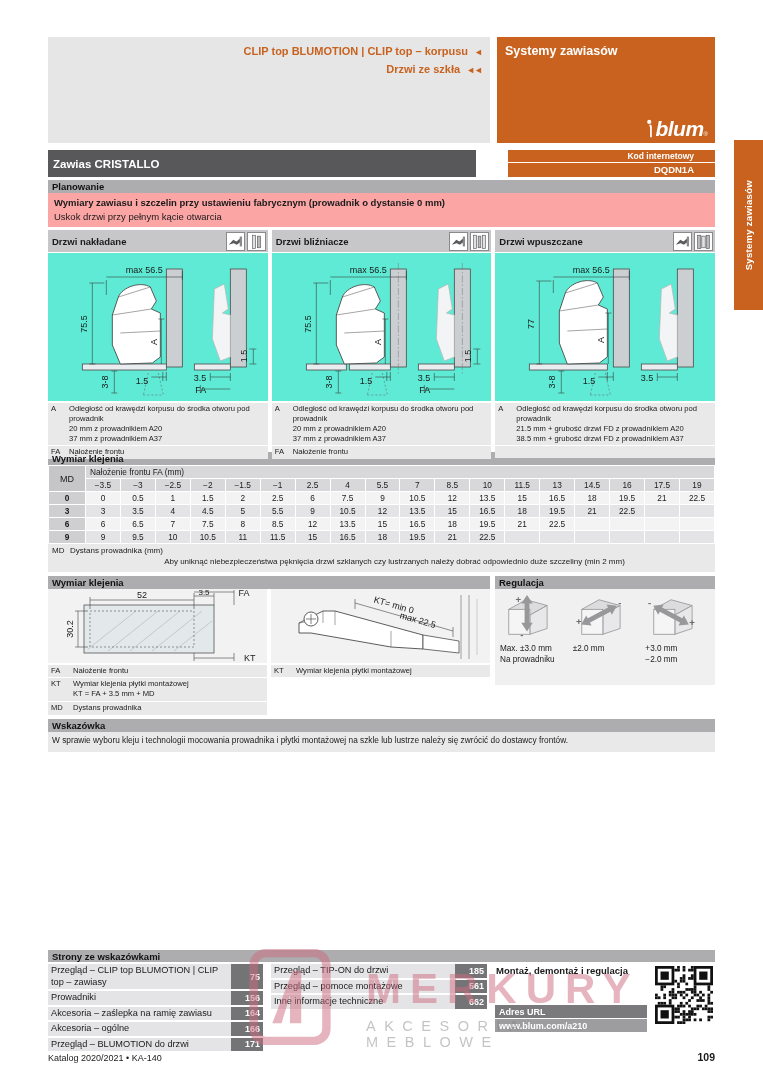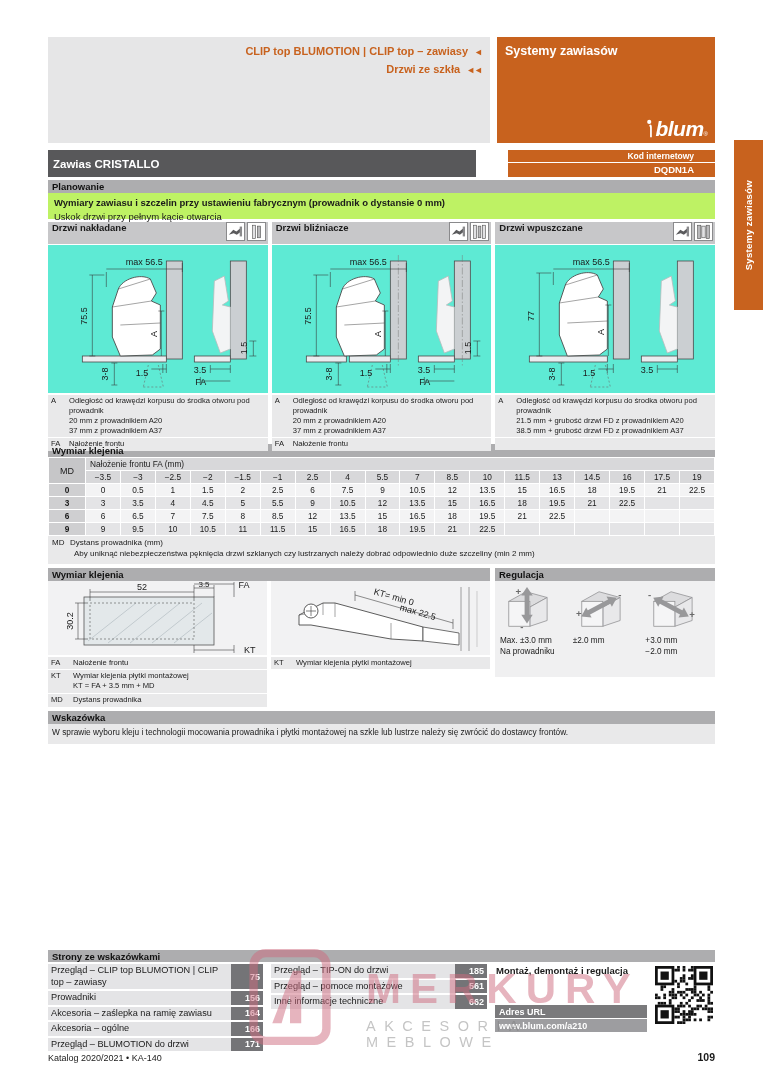"CLIP top BLUMOTION | CLIP" span { text: zawiasy -> korpusu }
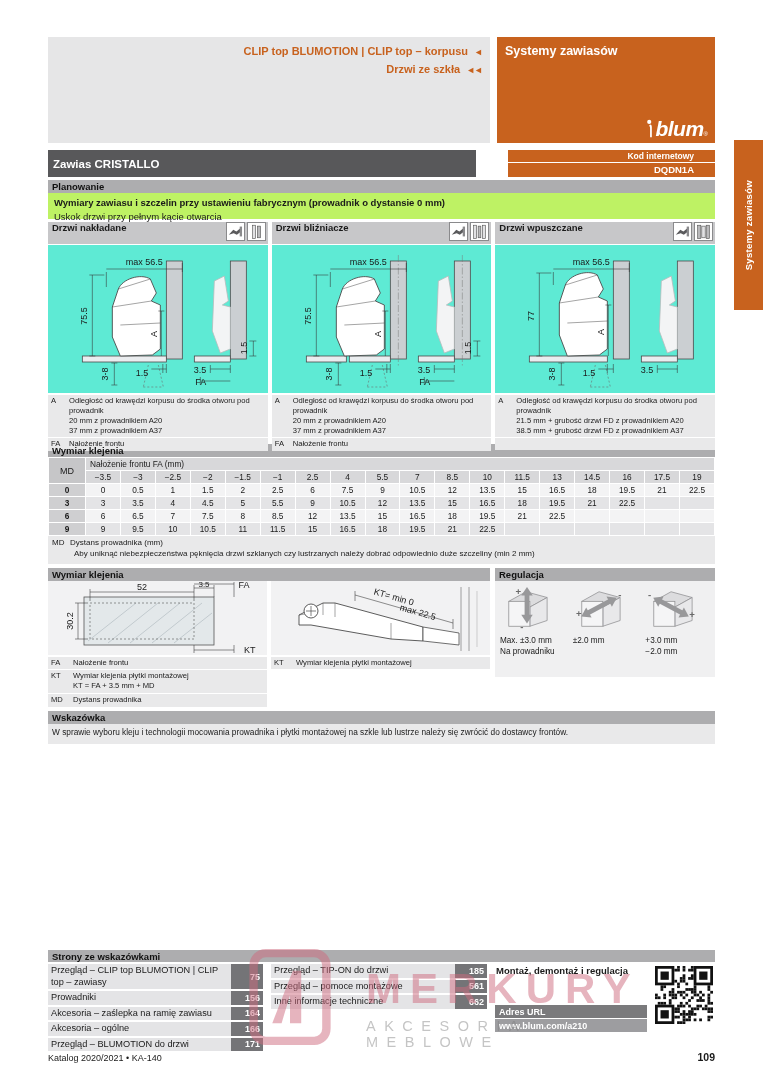"Wymiary zawiasu i szczelin przy" .plan-text { background: #bef264 -> #fca5a5; height: 26px -> 34px }
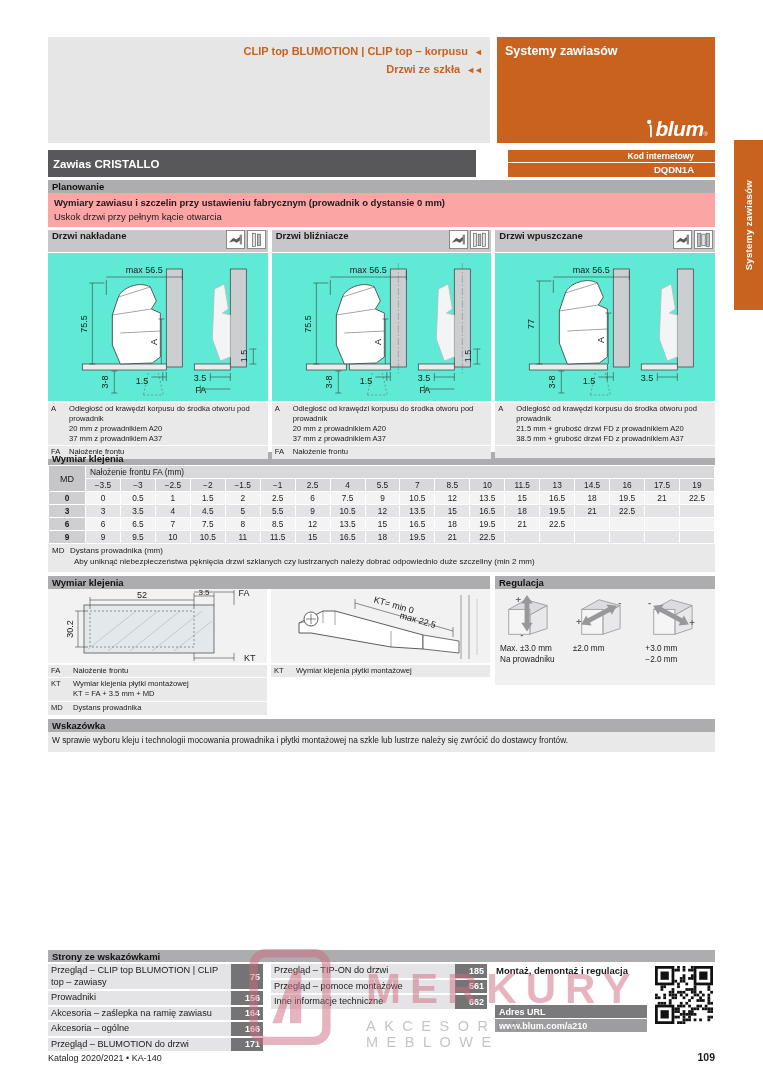"Drzwi nakładane" .dch { align-items: none -> center }
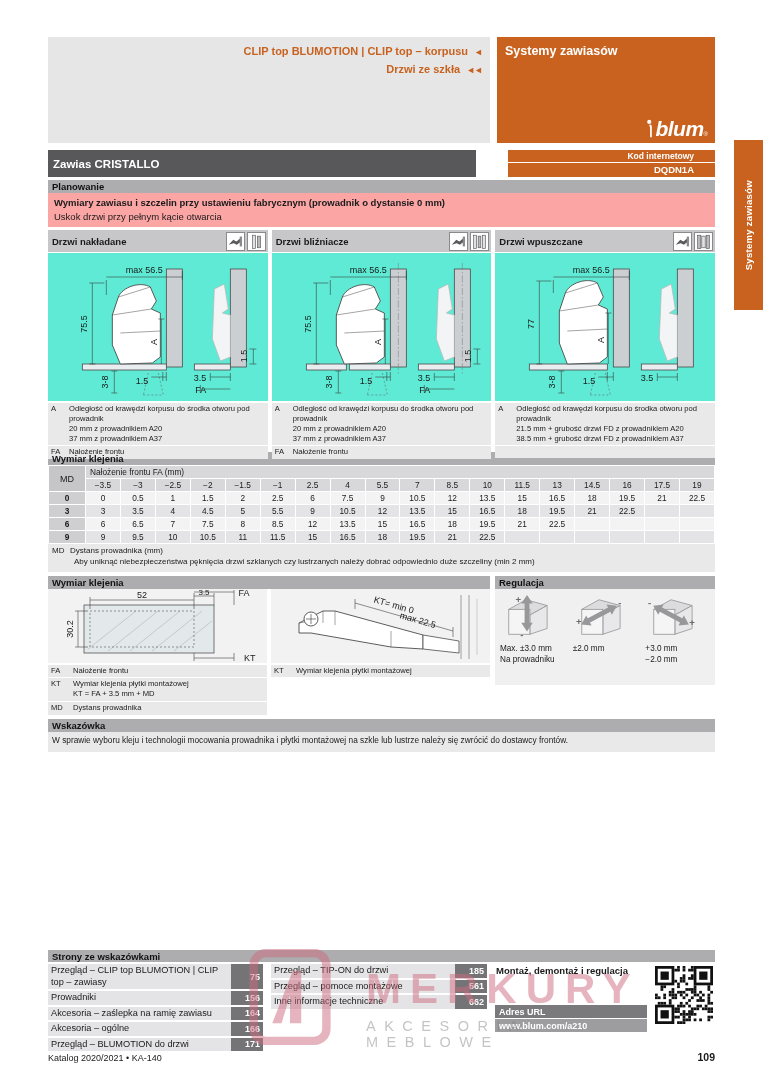"Aby uniknąć niebezpieczeństwa pęknięcia" .fn2 { text-align: none -> center }
